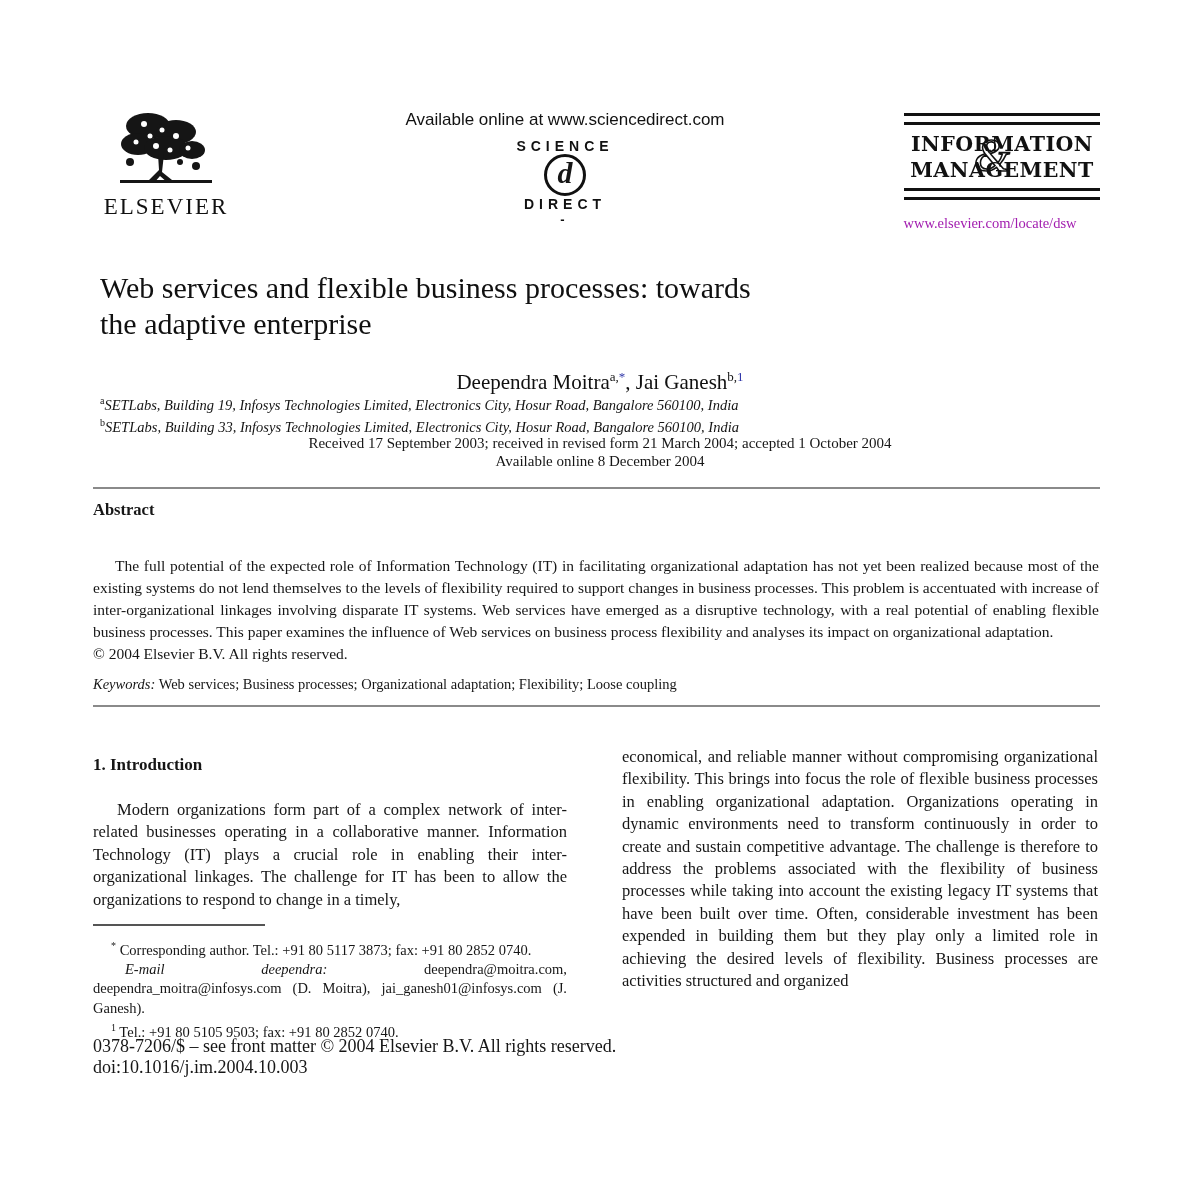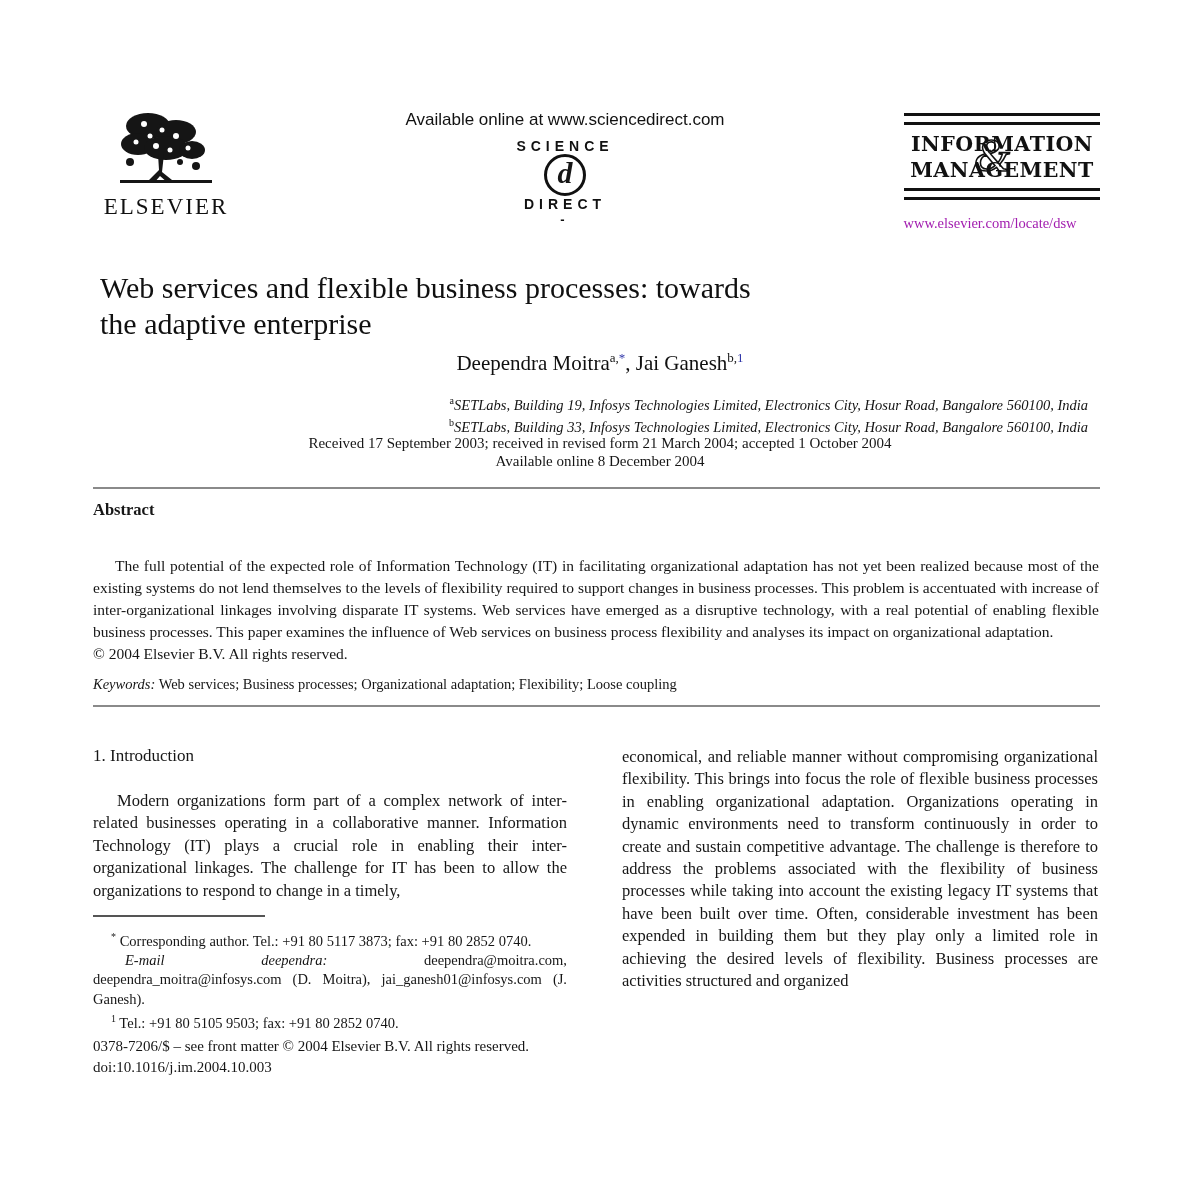"Deependra Moitraa,*, Jai Ganeshb,1" .authors { top: 350px -> 369px }
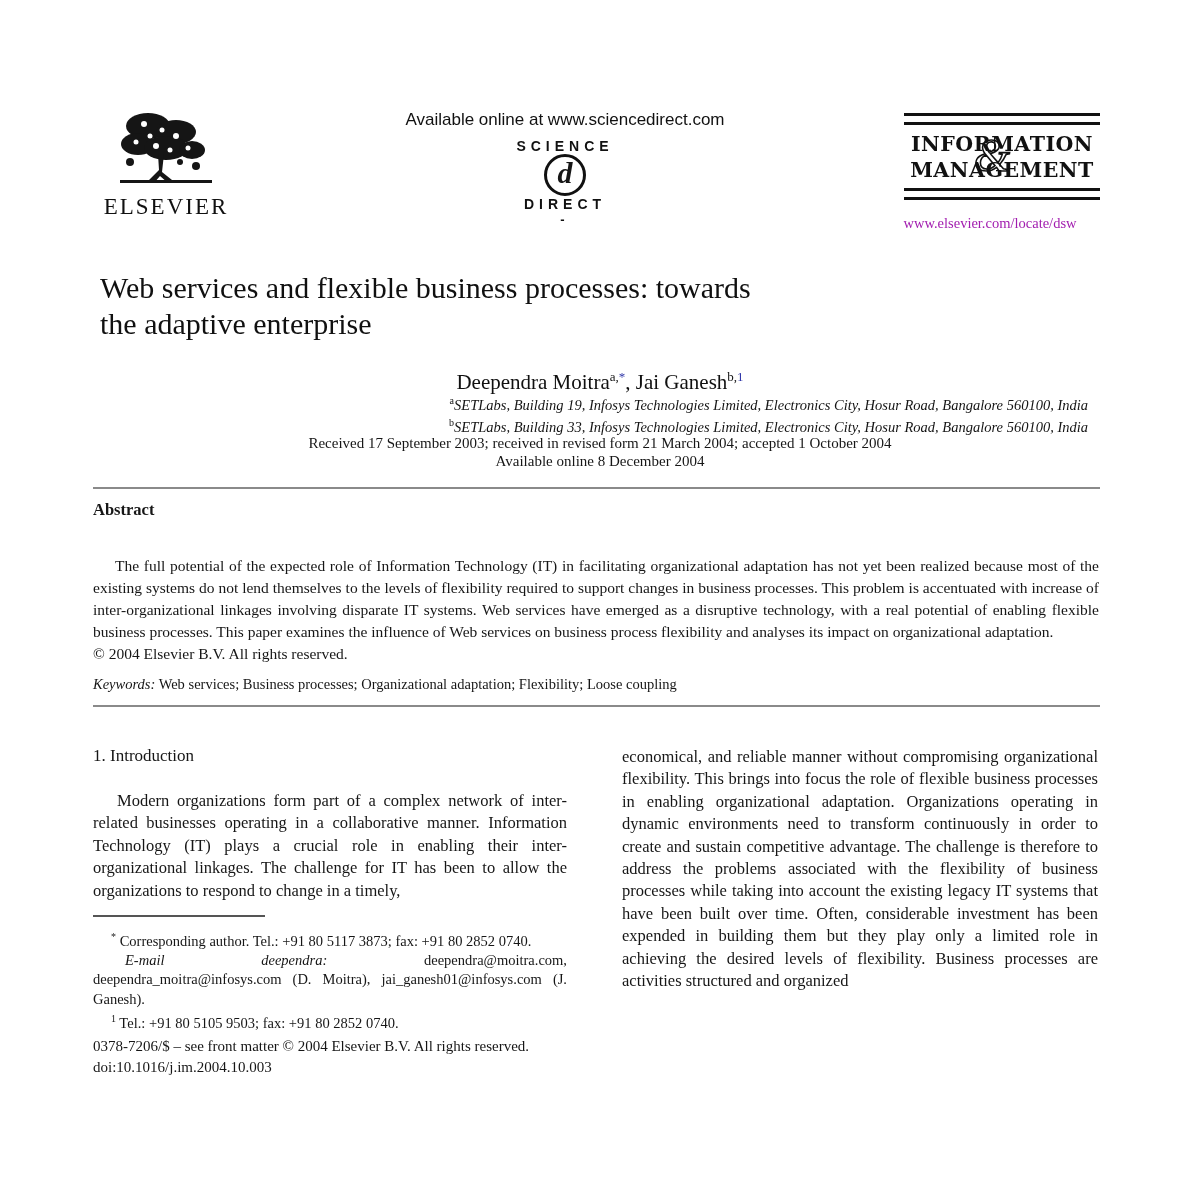"aSETLabs, Building 19, Infosys" .affils { left: 88px -> 100px; text-align: right -> left }
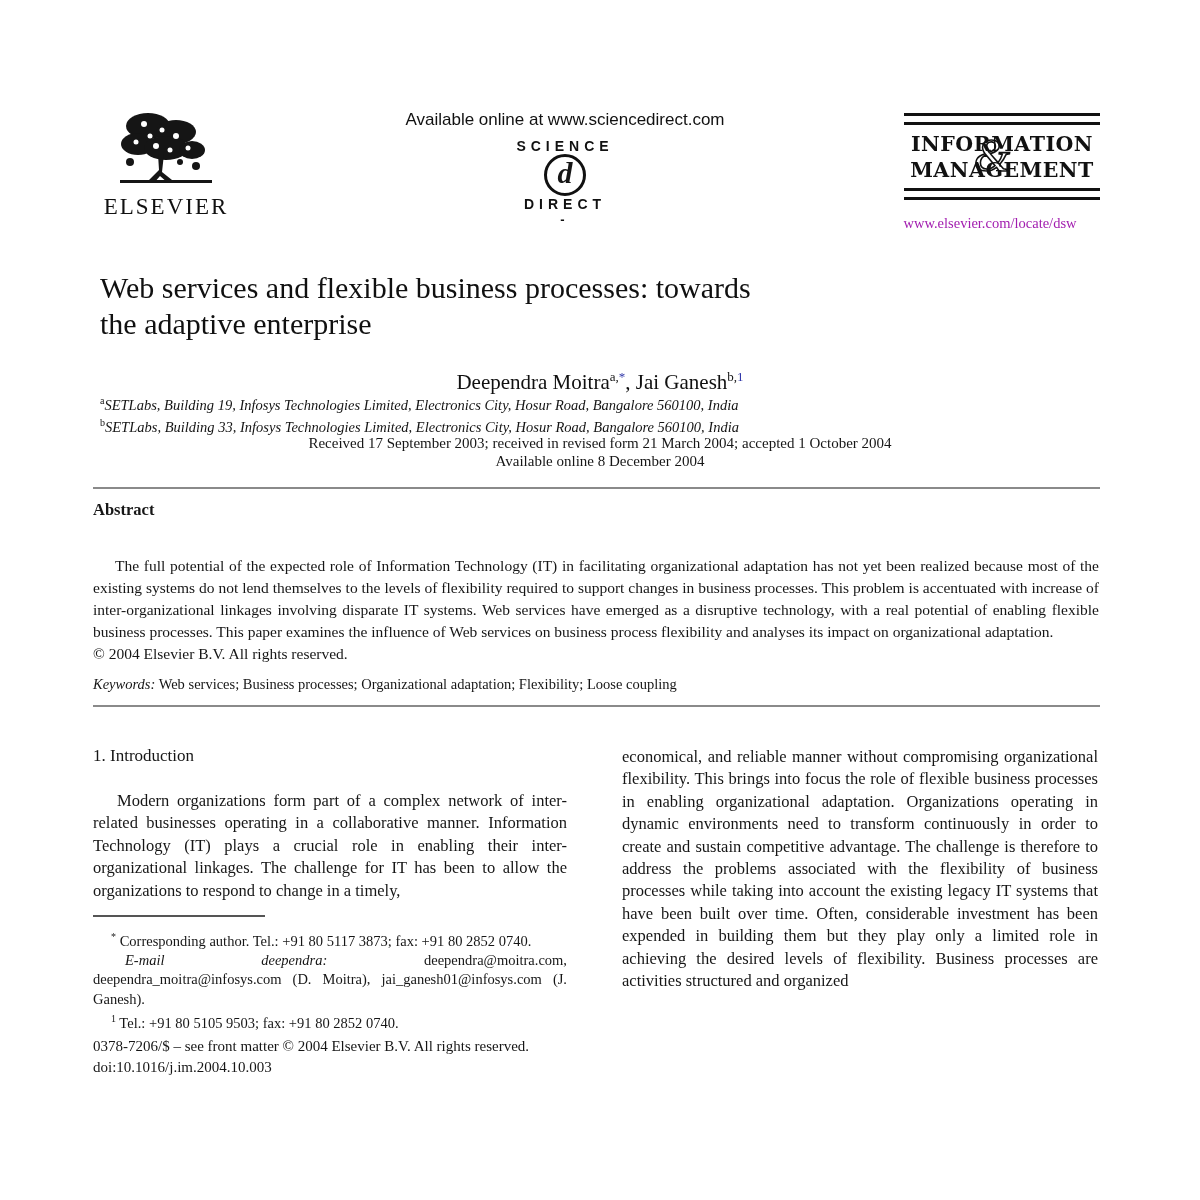"1. Introduction" .sec-head { font-weight: normal -> bold; margin: 0 0 24px 0 -> 9px 0 24px 0 }
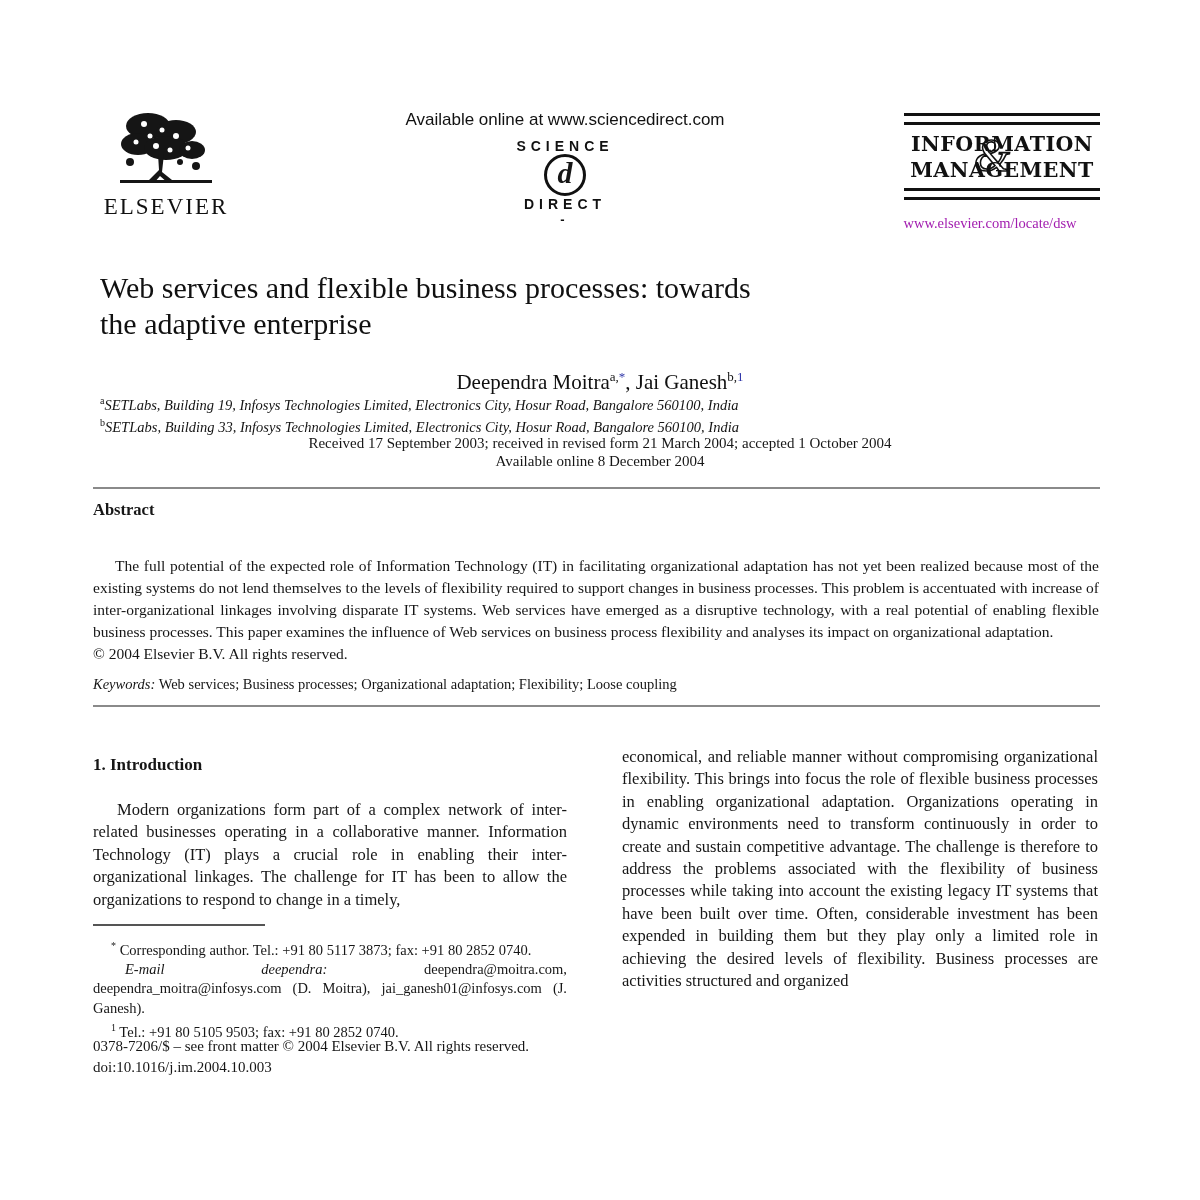"0378-7206/$ – see front matter" .bottom { font-size: 15px -> 18px }
